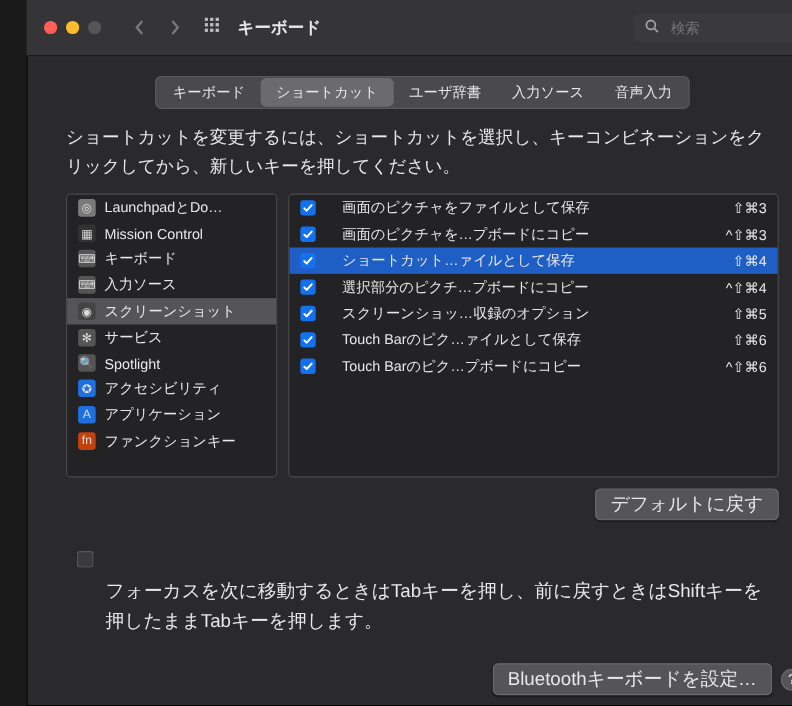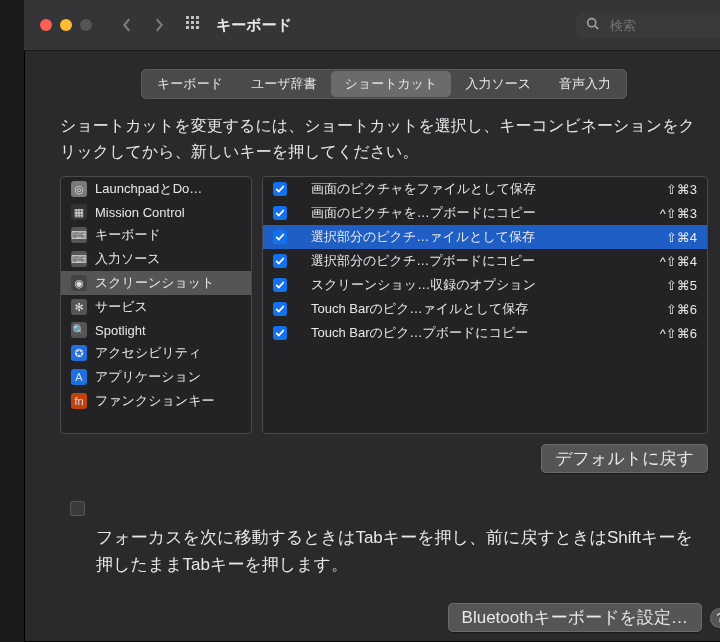"ユーザ辞書" div.tab { order: before "ショートカット" -> after "ショートカット" }
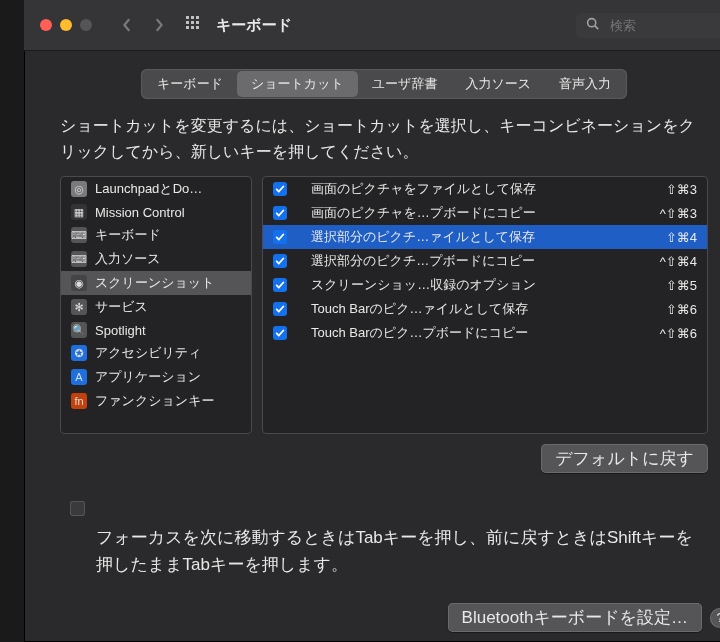"選択部分のピクチ…ァイルとして保存" div.sc-label { text: 選択部分のピクチ -> ショートカット }
